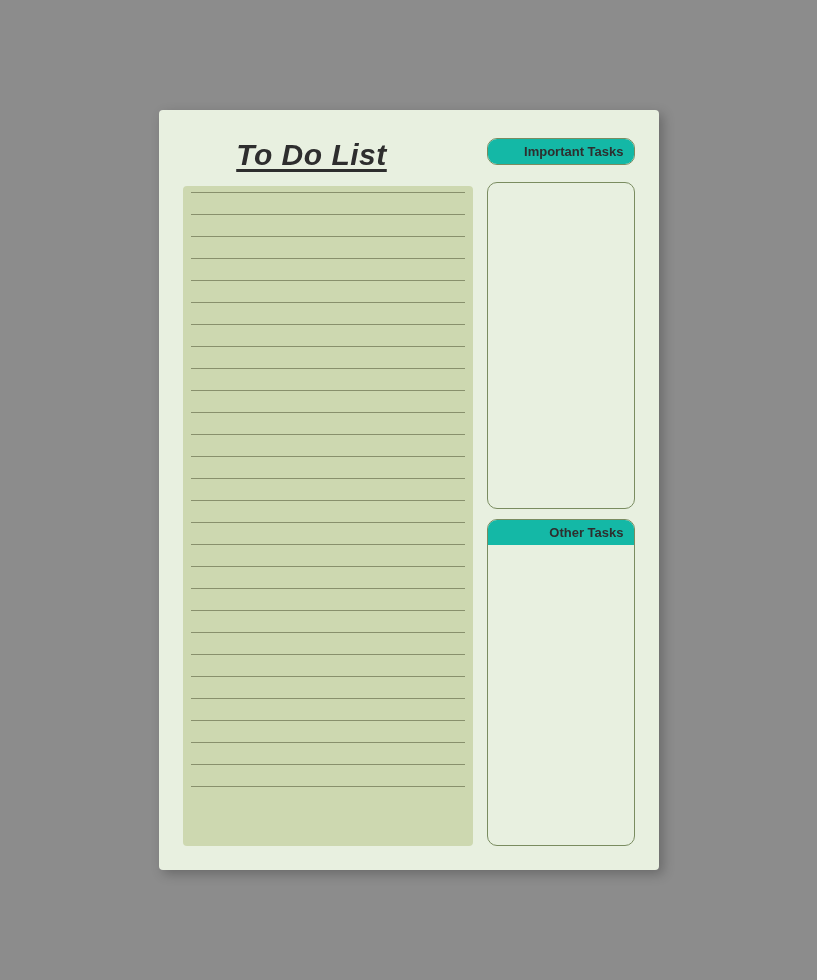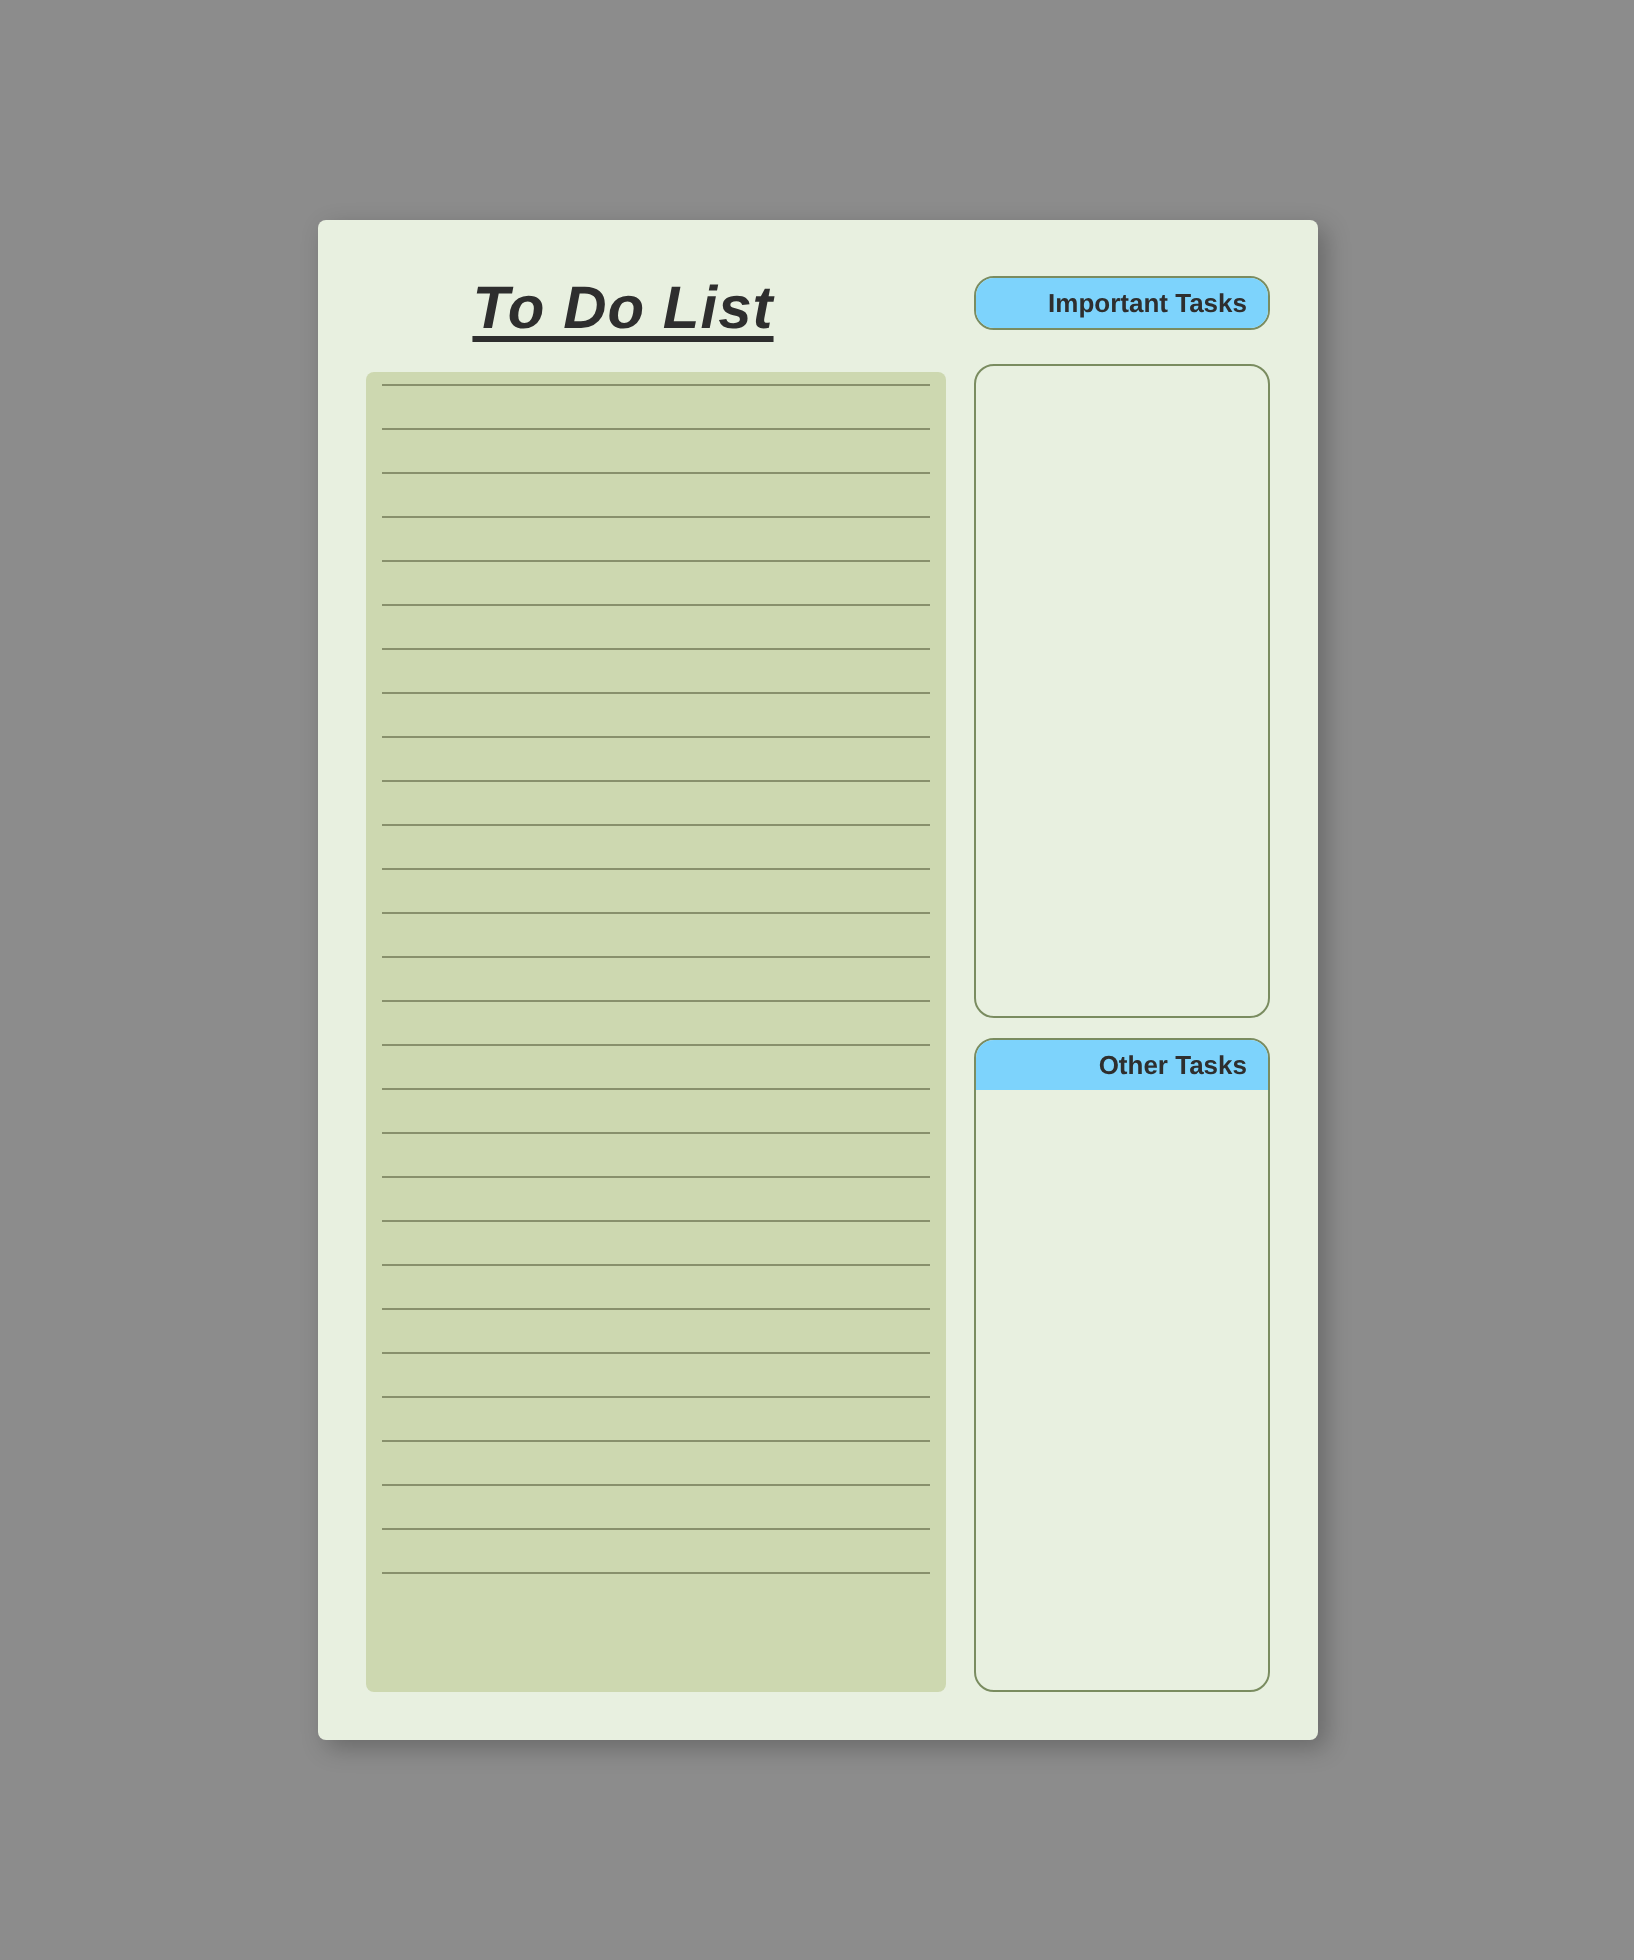"Important Tasks" .panel-label { background-color: #7dd3fc -> #14b8a6 }
